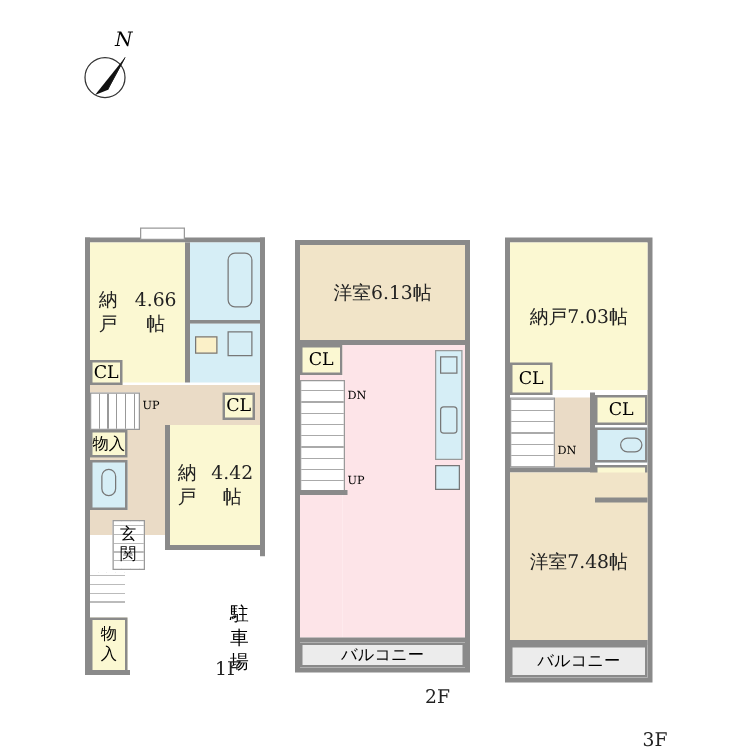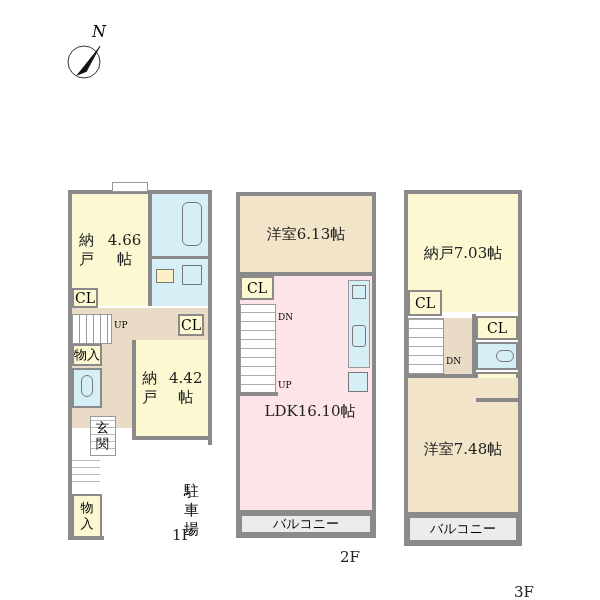"LDK" div.abs { html: <div> <span>LDK</span> <span>16.10帖</span> </div> -> none }
